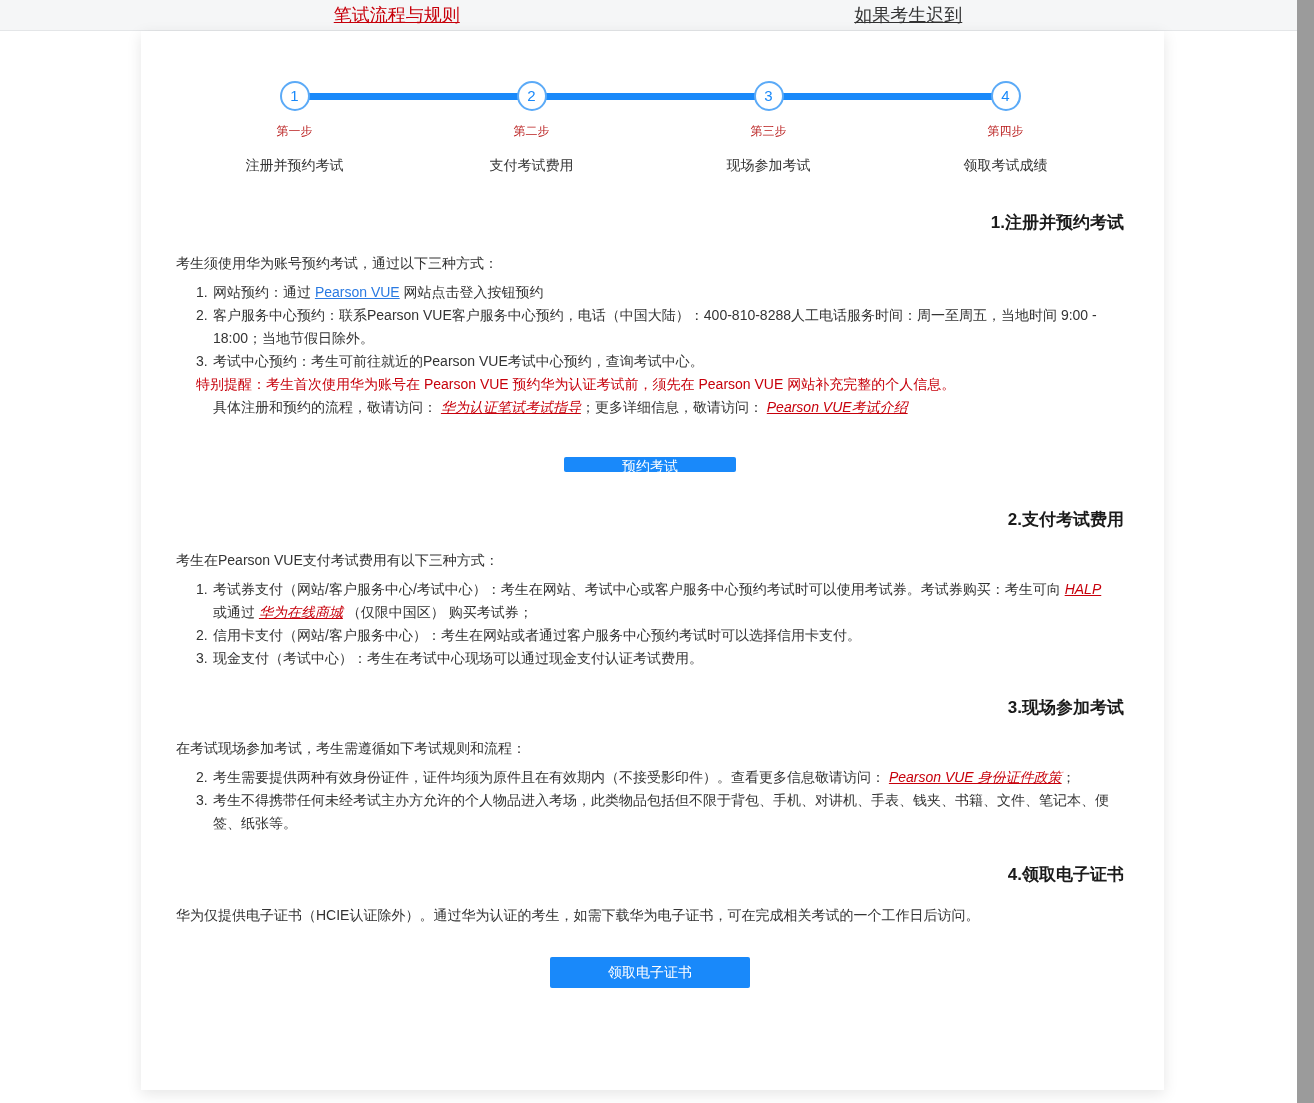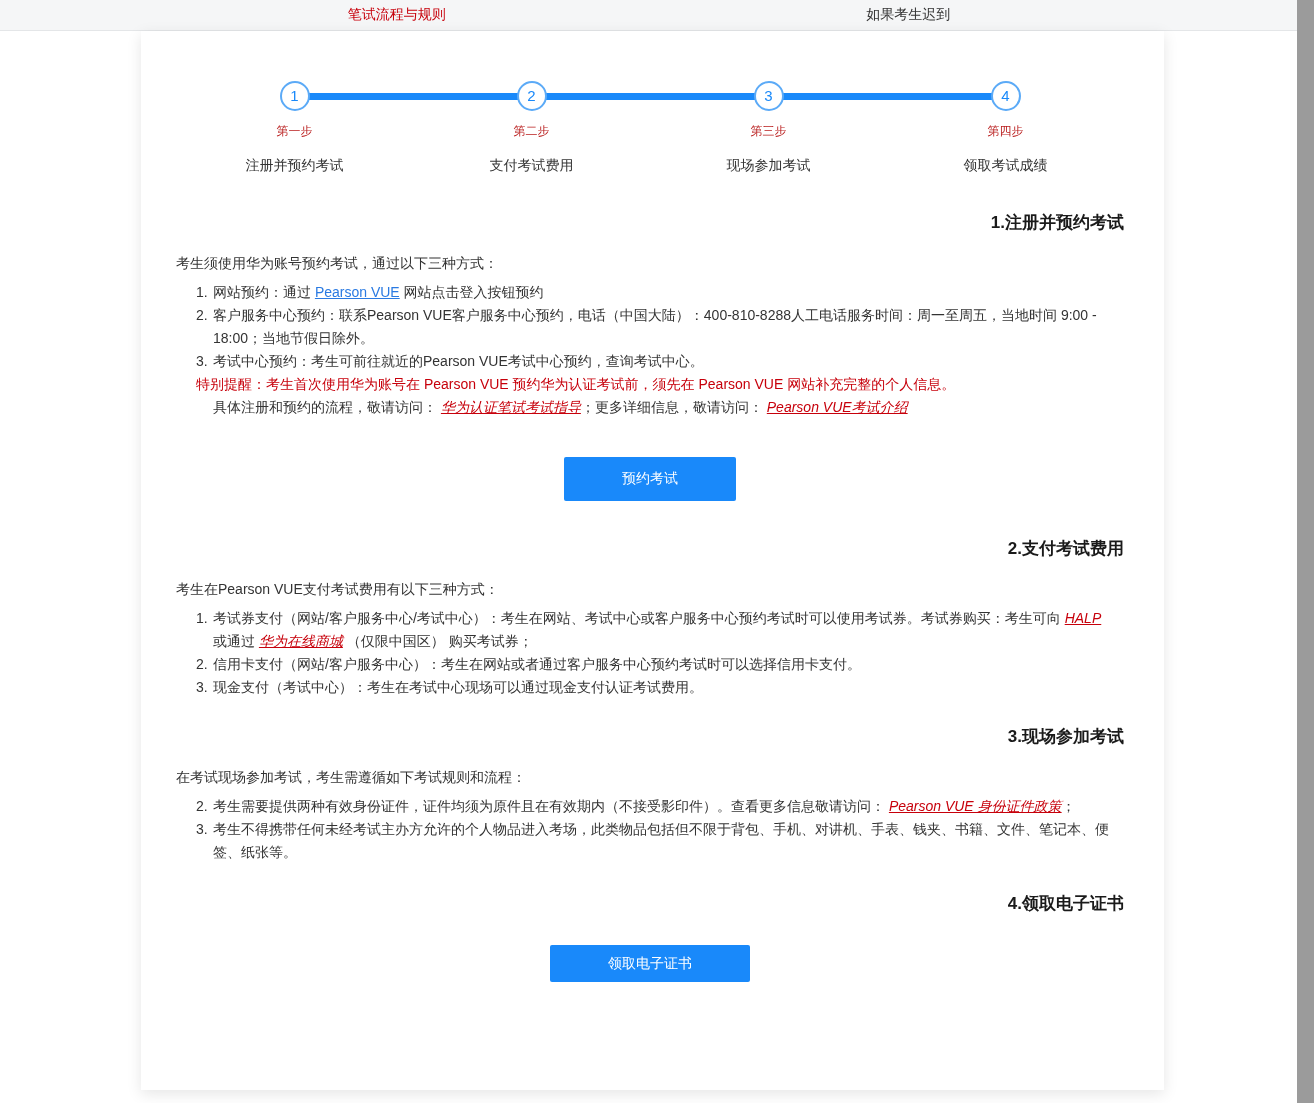"笔试流程与规则" .tab { font-size: 14px -> 18px; text-decoration: none -> underline }
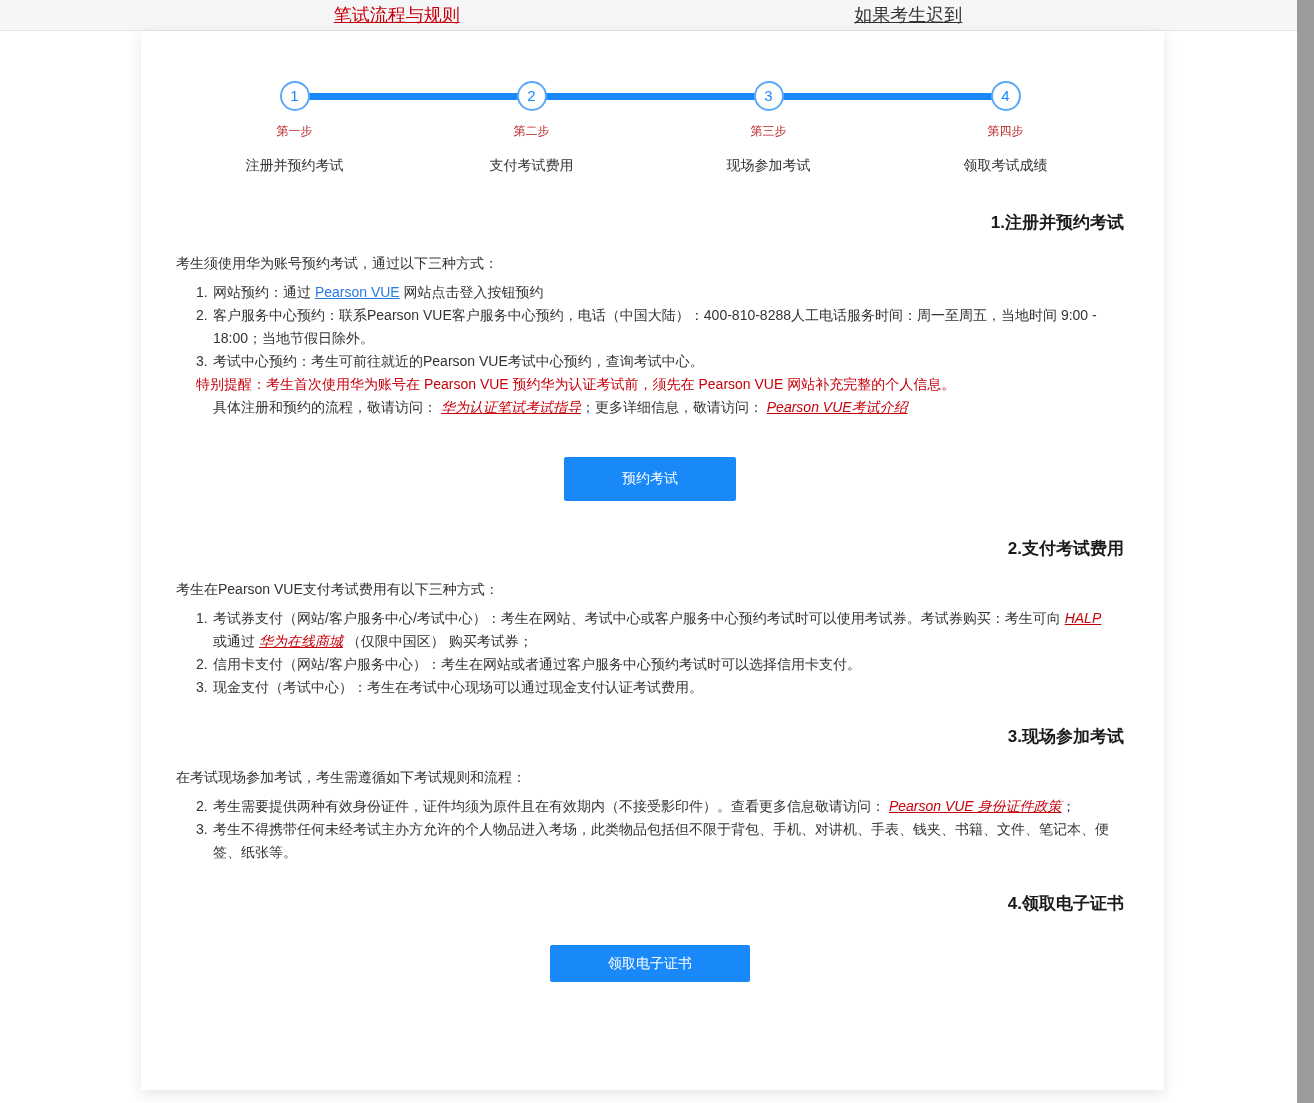"预约考试" .btn-reserve { height: 44px -> 15px }
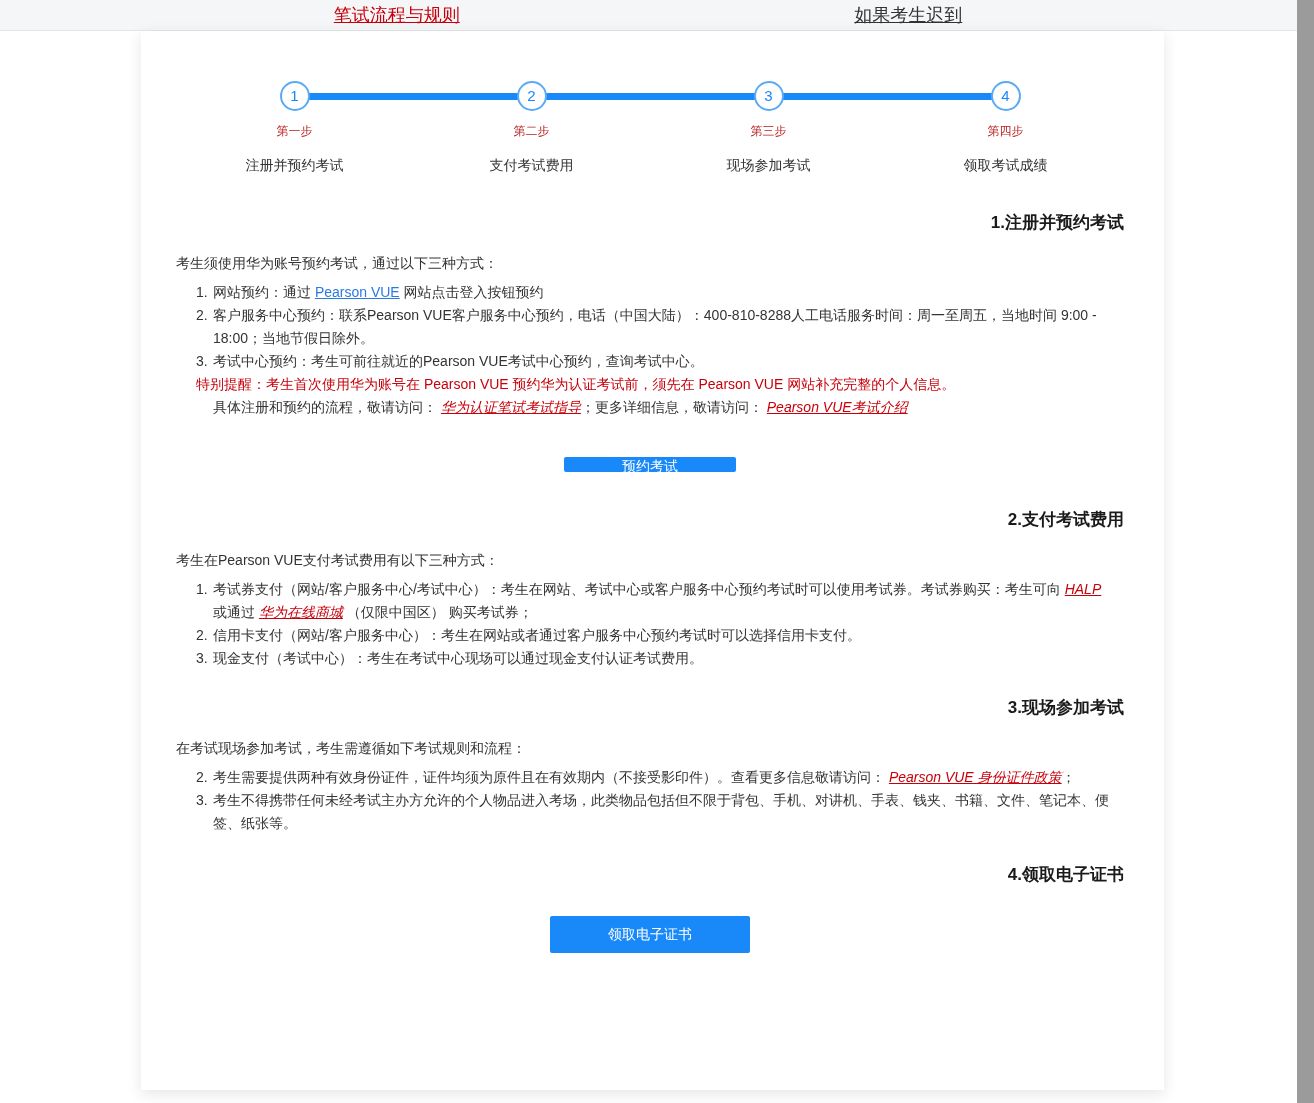"华为仅提供电子证书（HCIE认证除外）。通过华为认证的考生，如需下载华为电子证书" p.para { html: none -> <p>华为仅提供电子证书（HCIE认证除外）。通过华为认证的考生，如需下载华为电子证书，可在完成相关考试的一个工作日后访问。</p> }
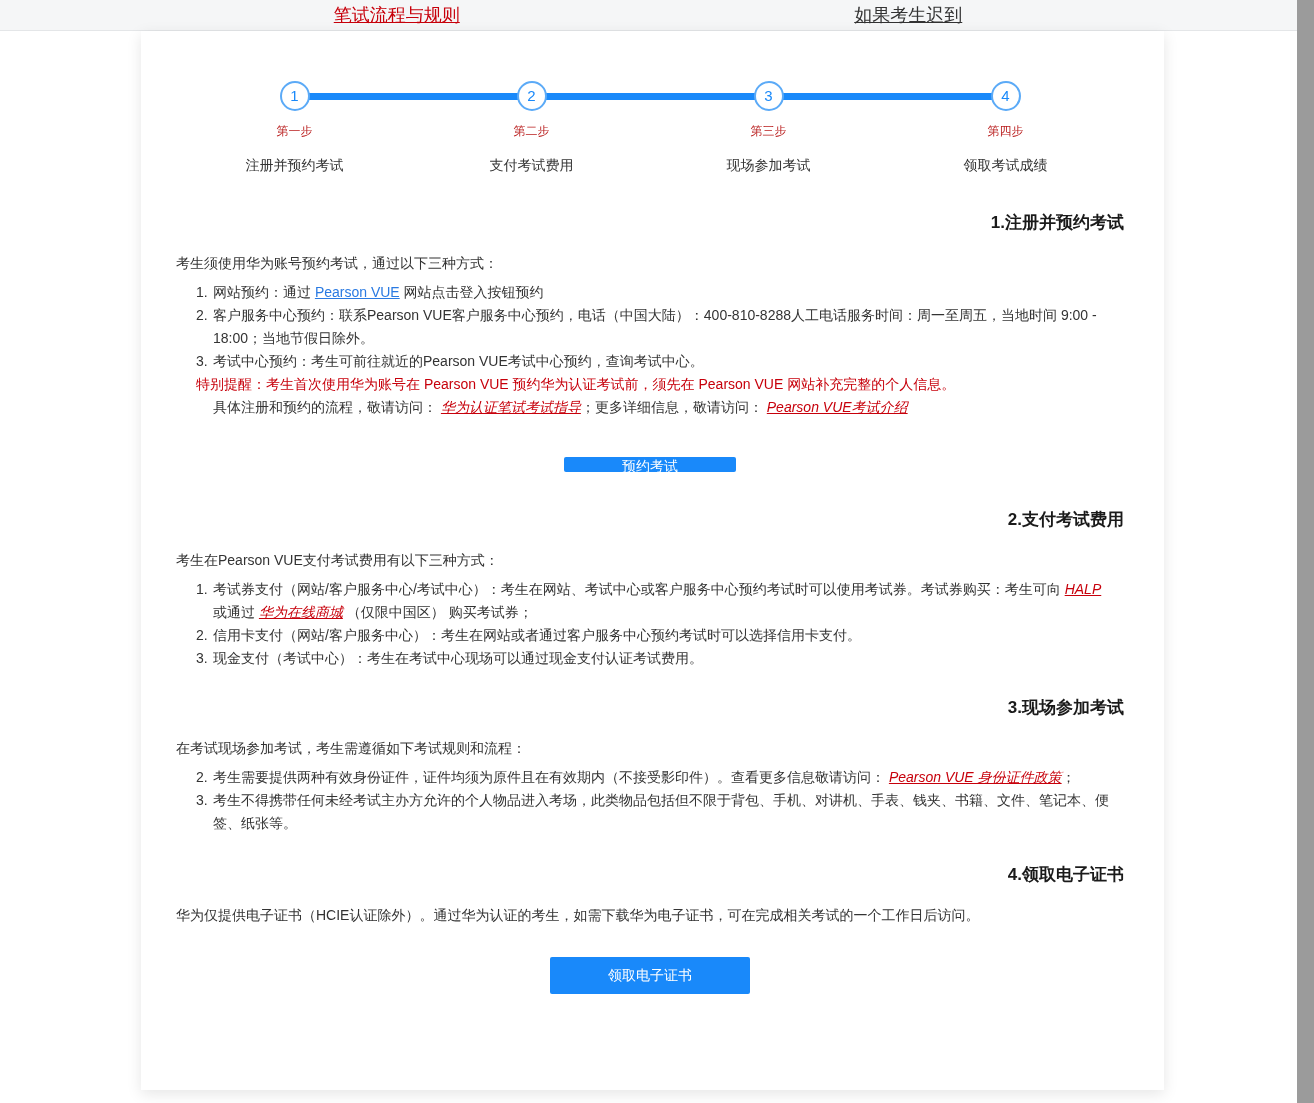"领取电子证书" .btn-cert { height: 37px -> 31px }
